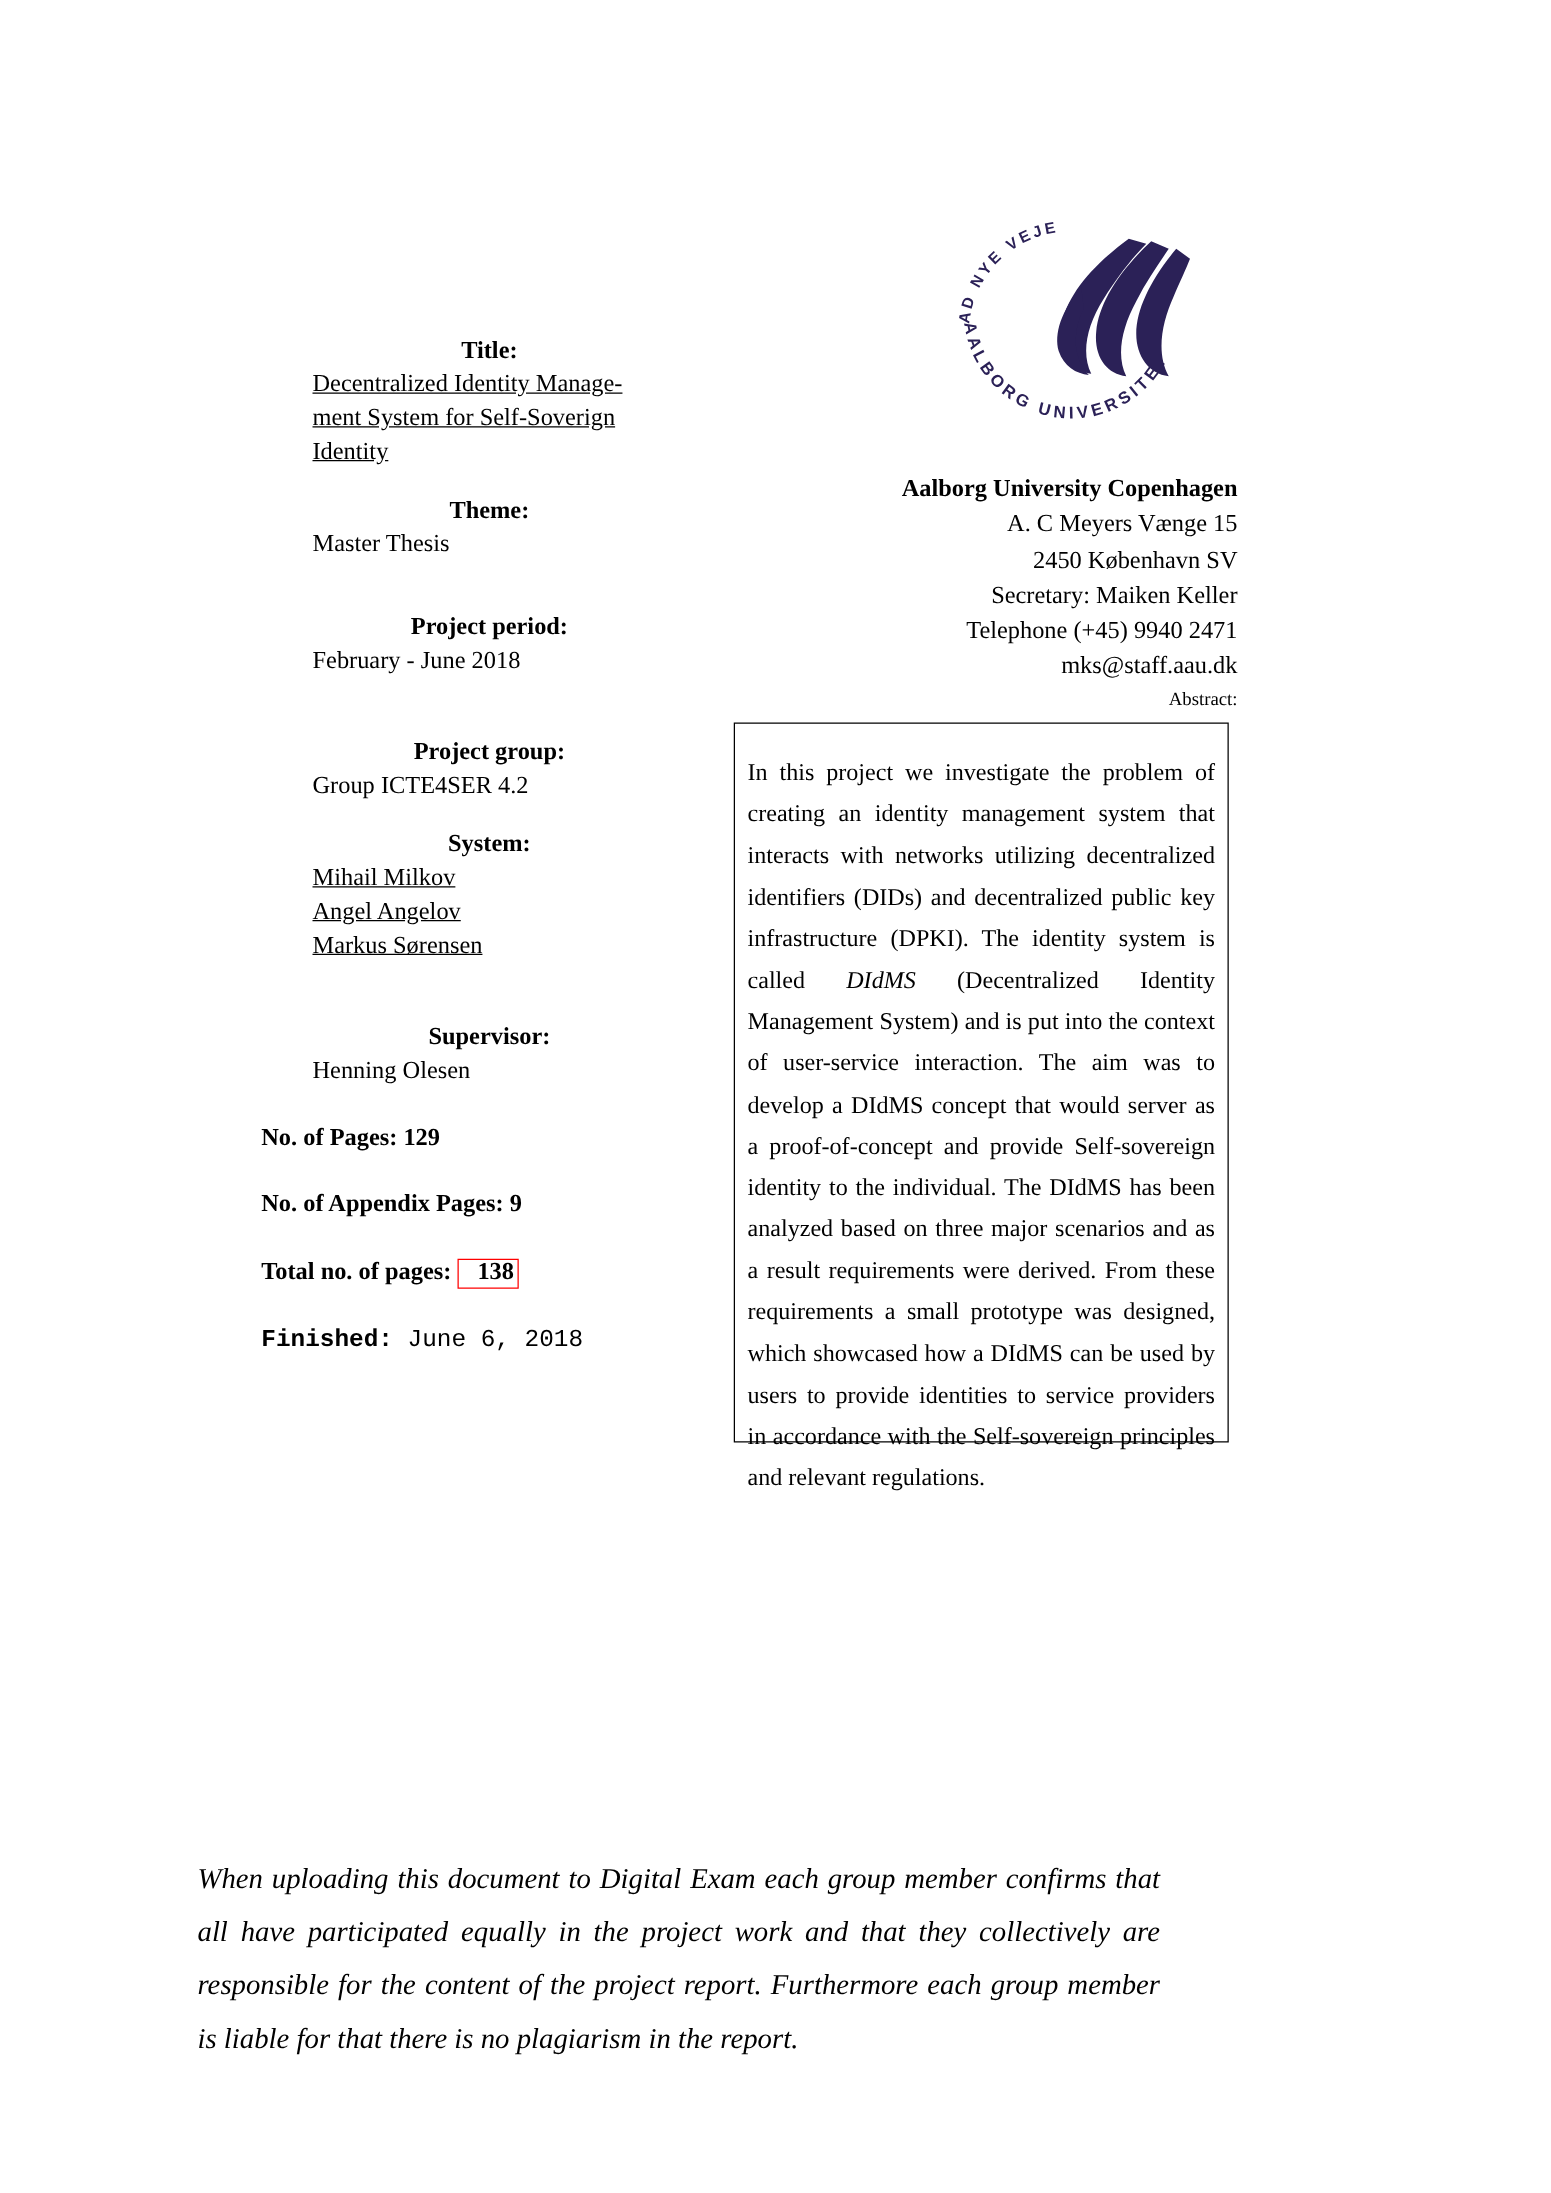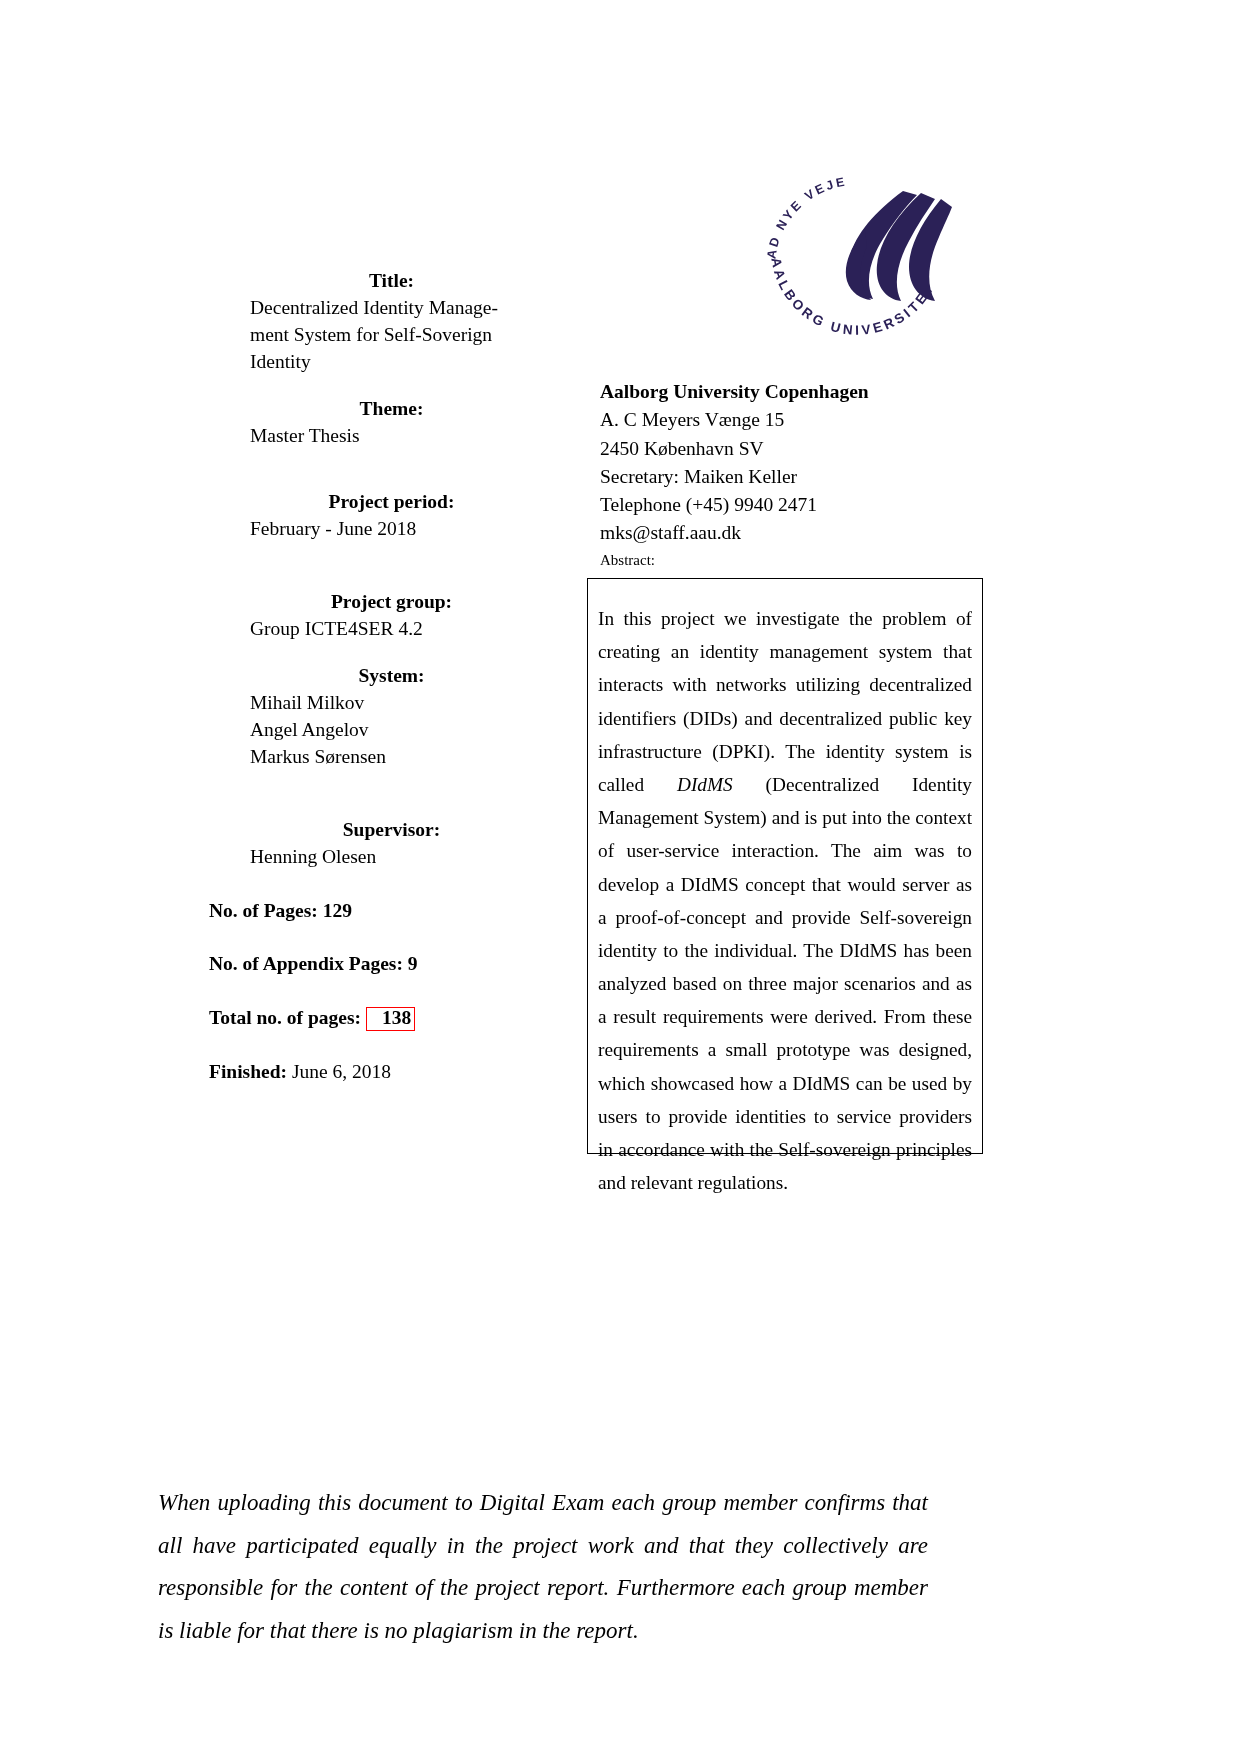"Decentralized Identity Manage-" .field-value .ln { text-decoration: none -> underline }
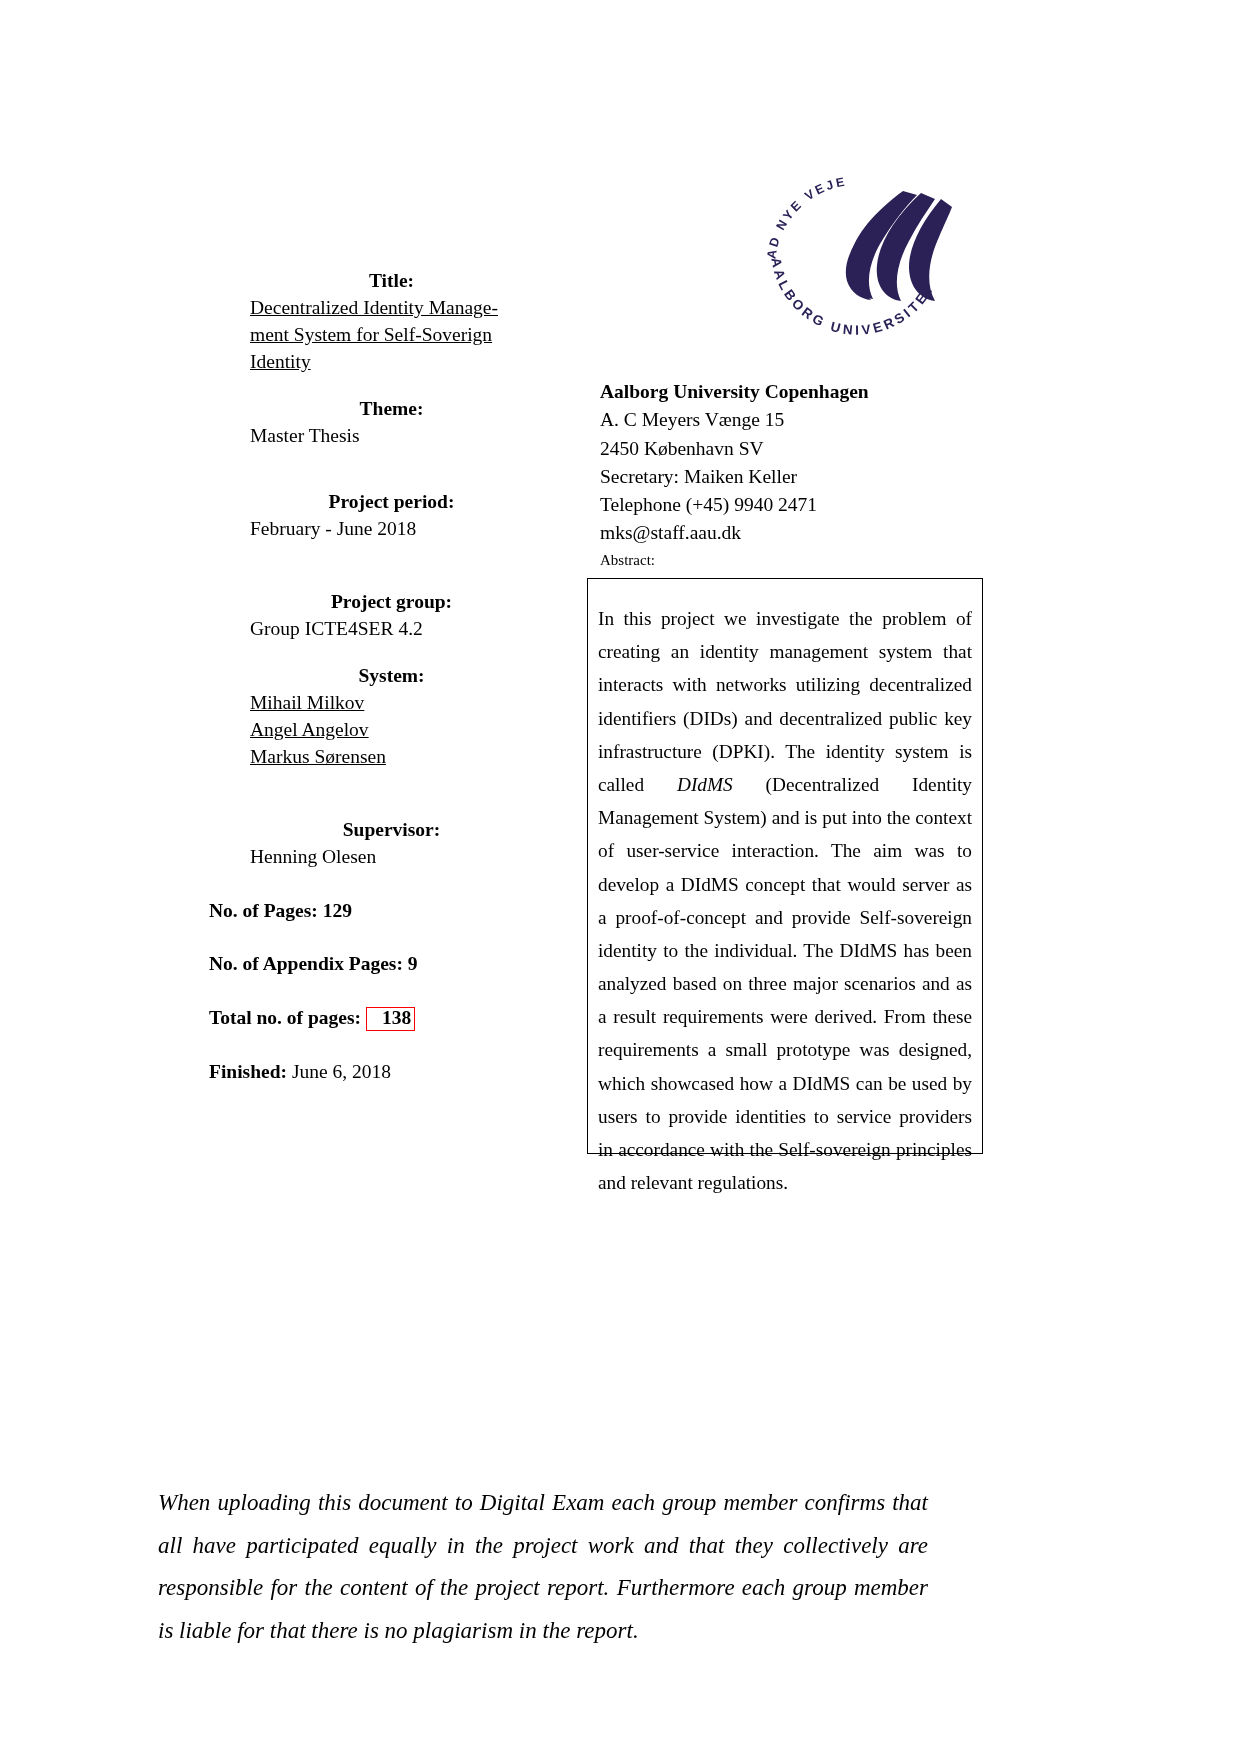"Aalborg University Copenhagen" .right-col { text-align: left -> right }
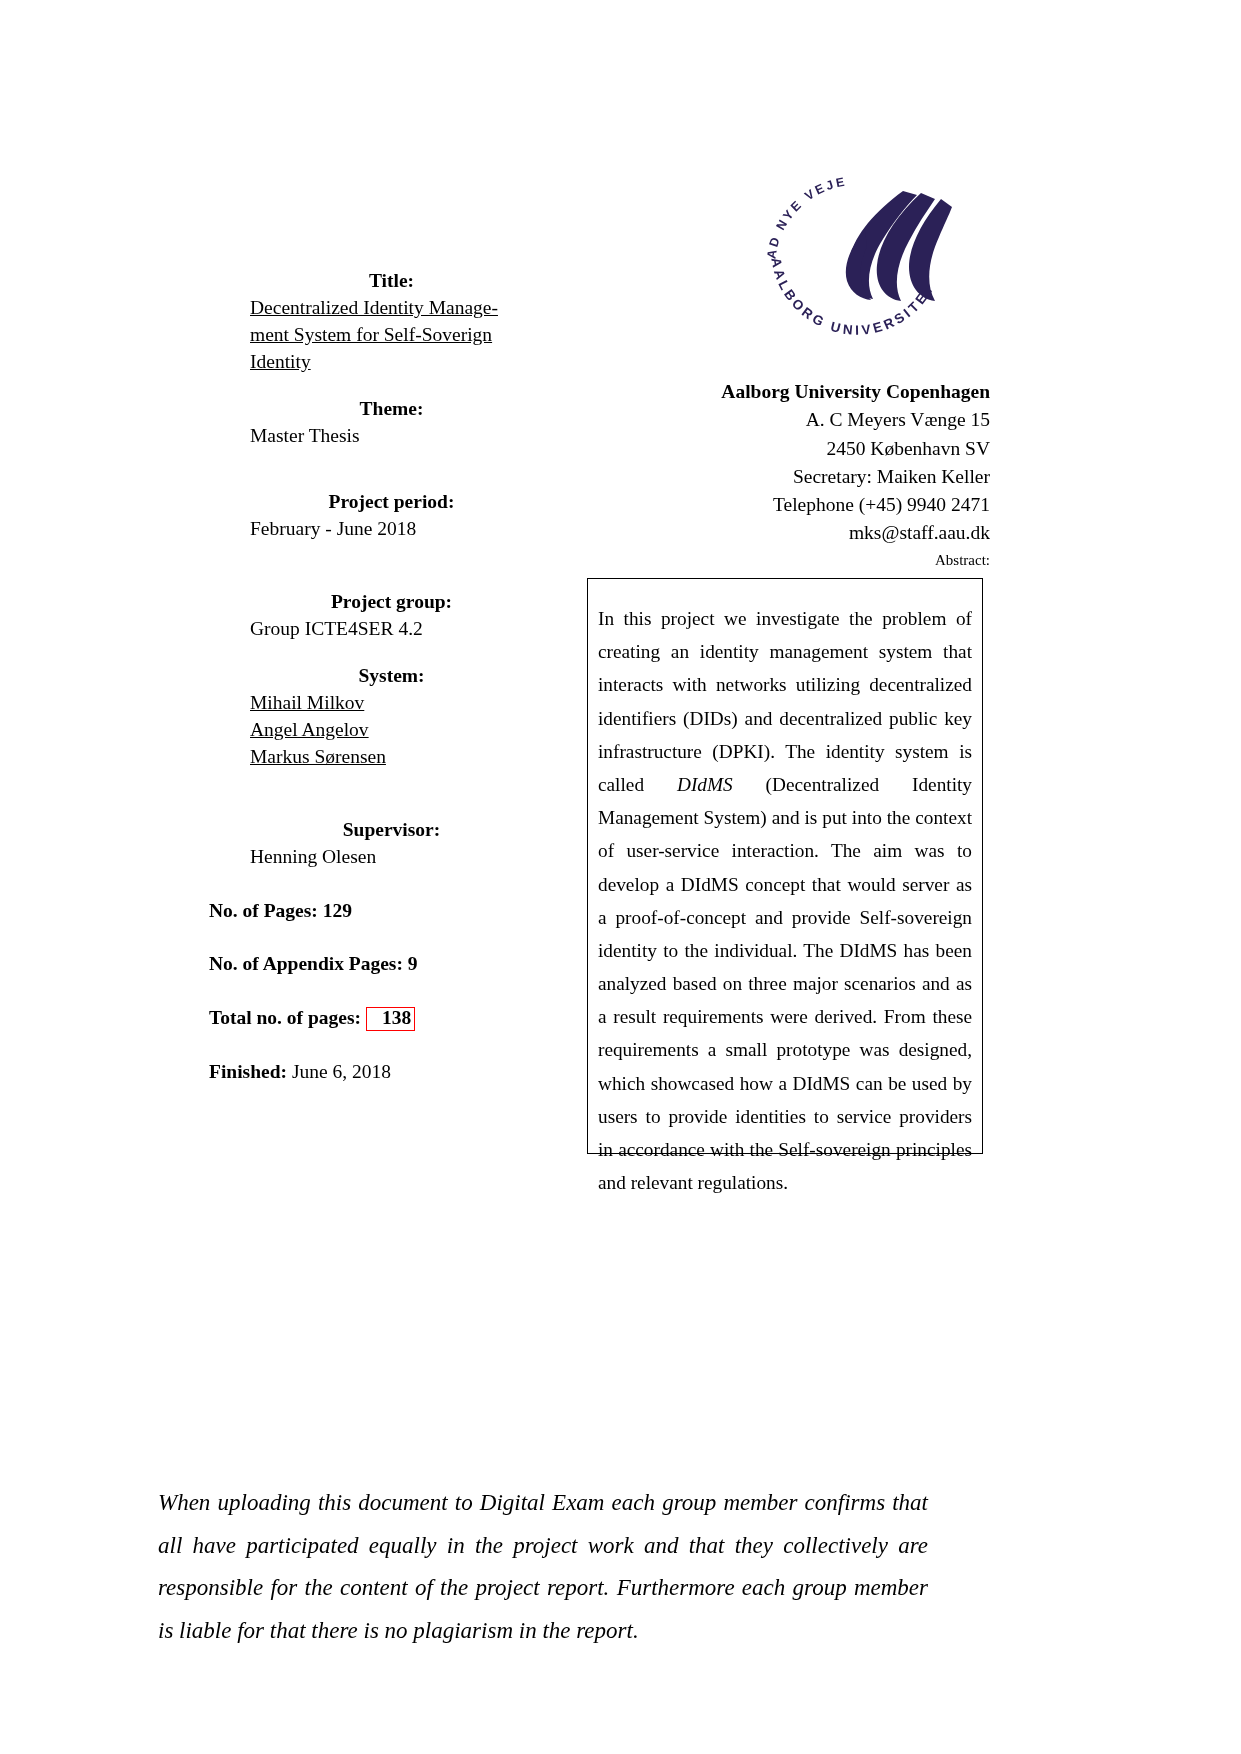"Finished: June 6, 2018" .finished-line { font-family: none -> Liberation Mono, monospace }
